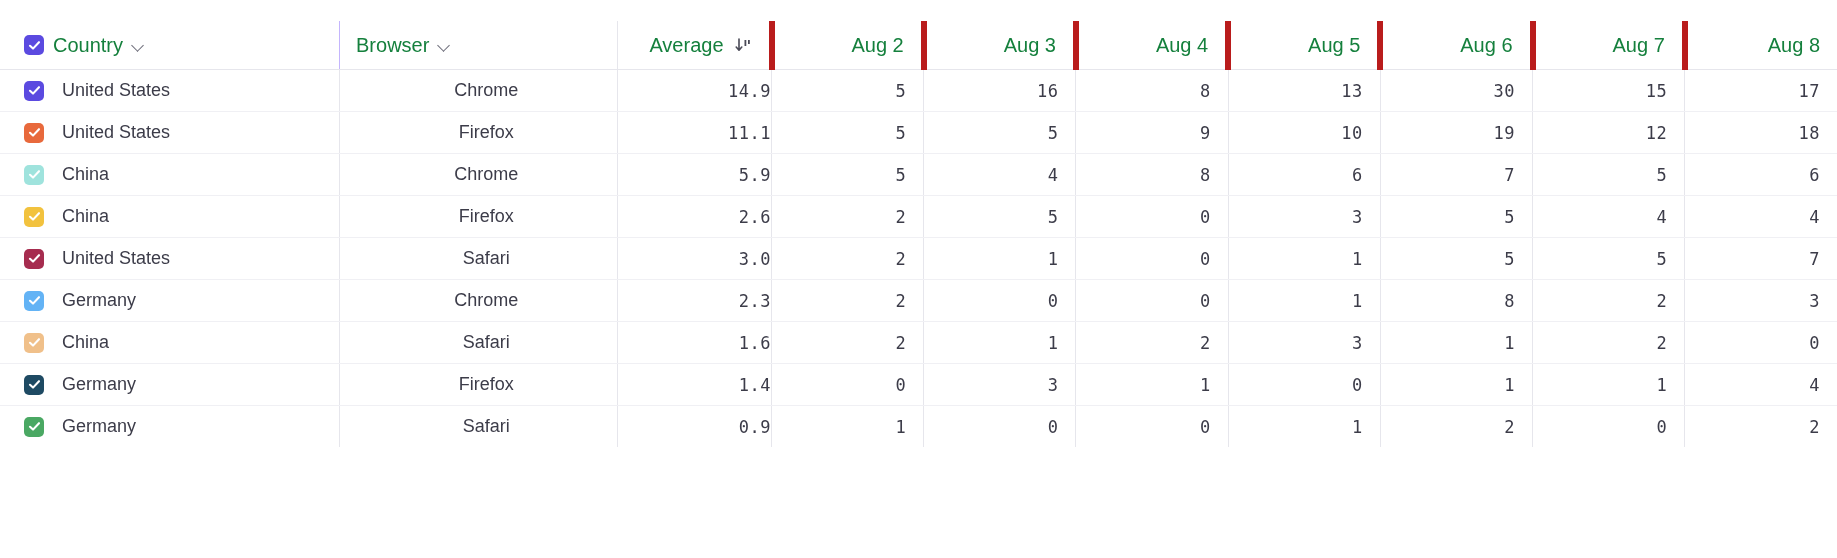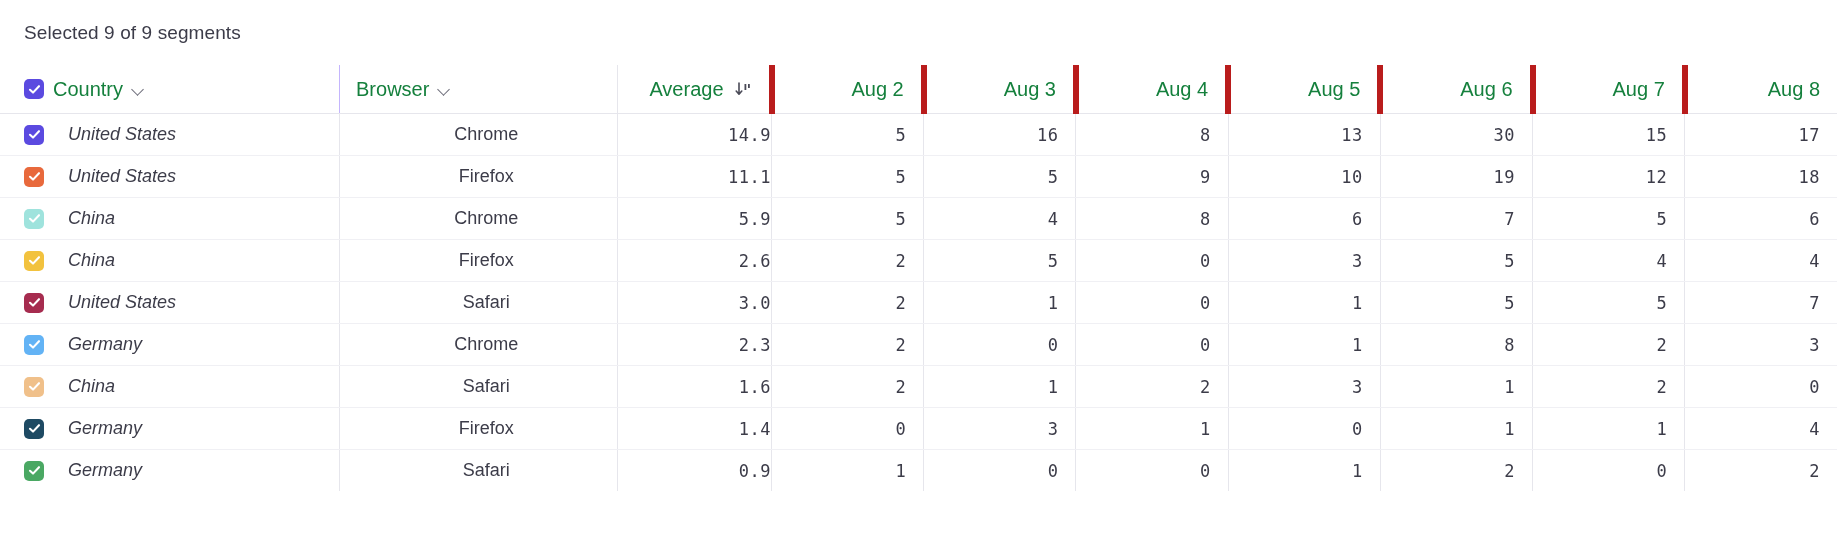"Selected 9 of 9 segments" div.selection-status { html: <div>Selected 9 of 9 segments</div> -> none }
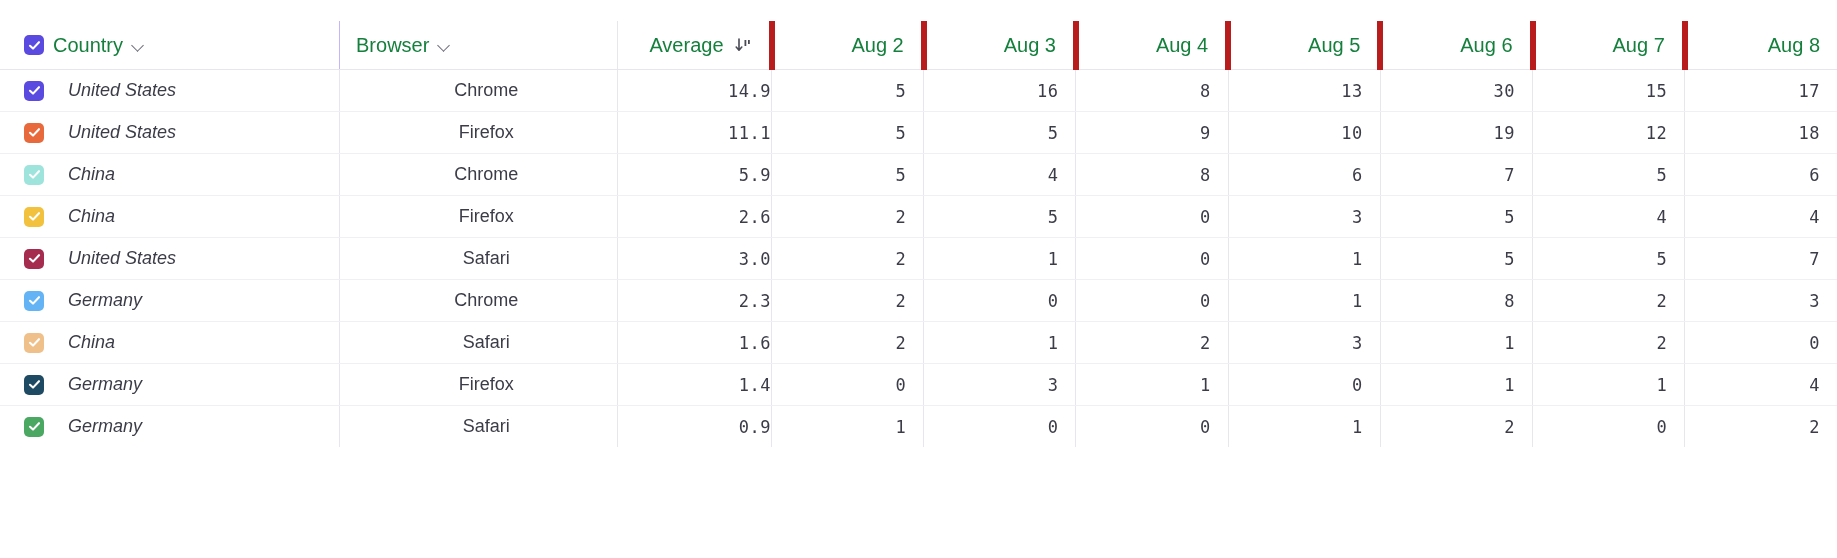"United States" .cell-flex { font-style: italic -> none; gap: 24px -> 18px }
